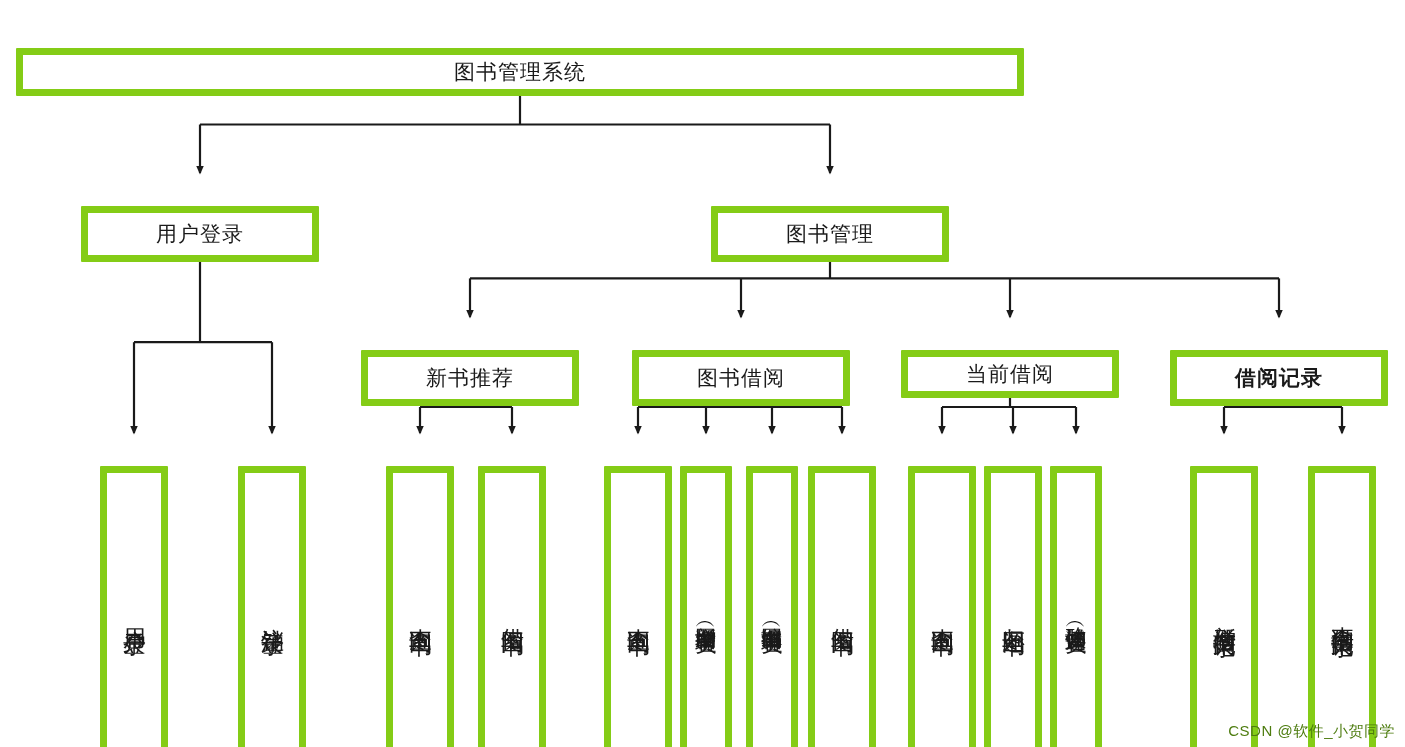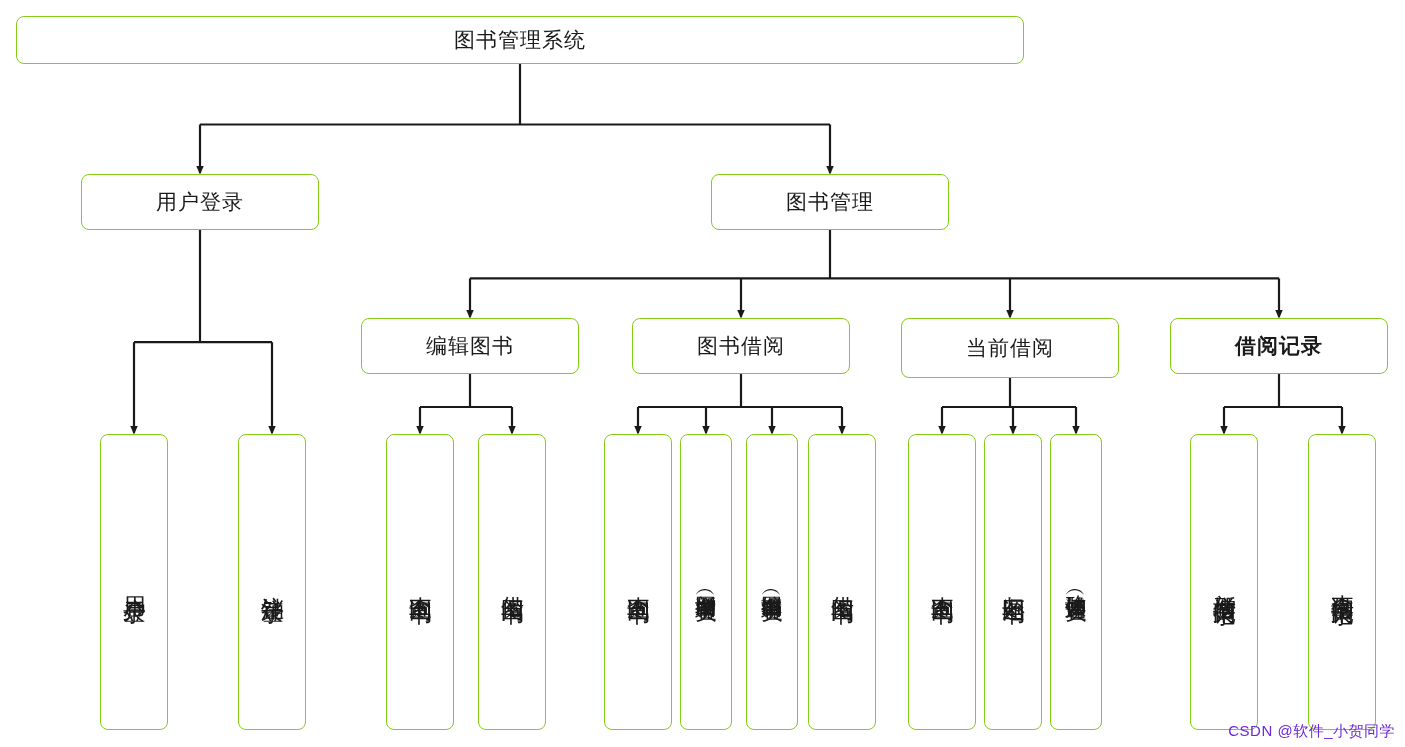"图书管理系统" .node { border: 1px solid #84cc16 -> 7px solid #84cc16; border-radius: 8px -> 1px; margin-top: none -> 32px }
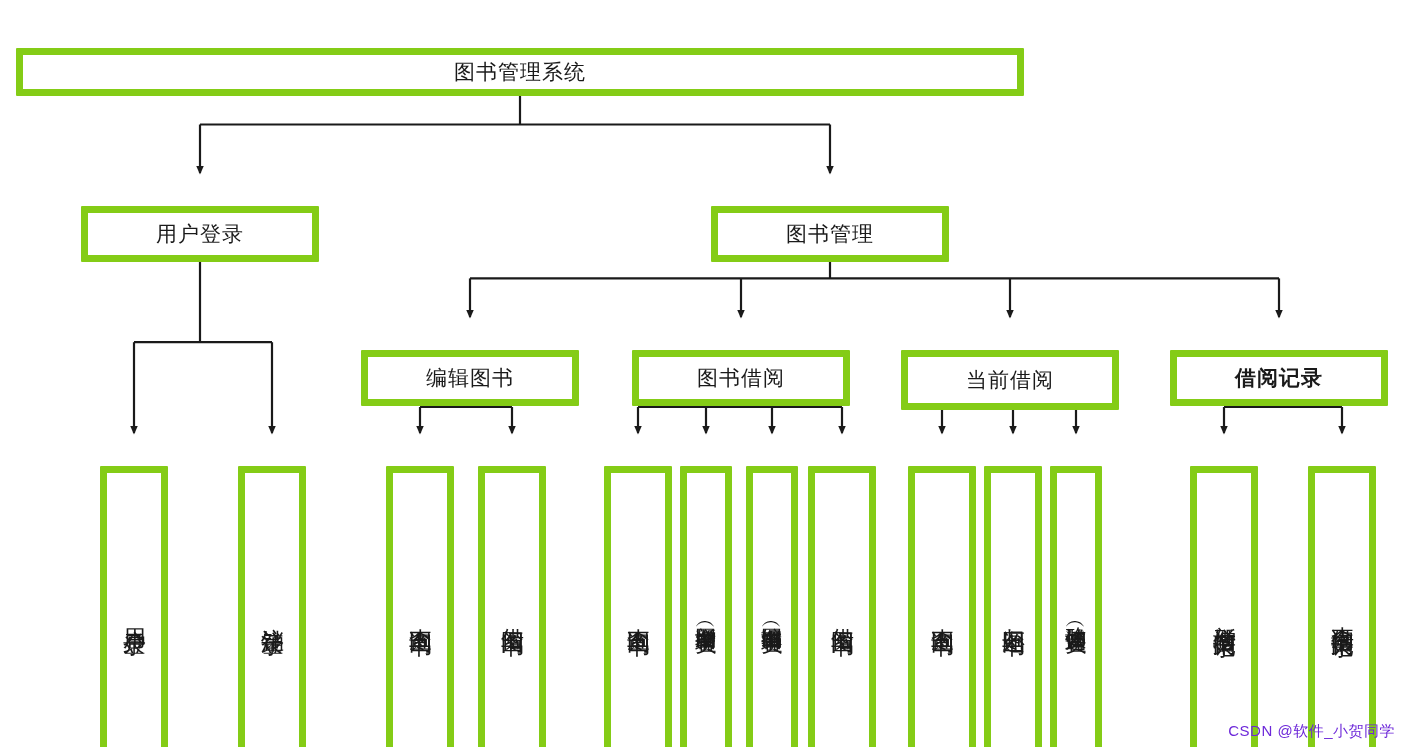"编辑图书" span.label { text: 编辑图书 -> 新书推荐 }
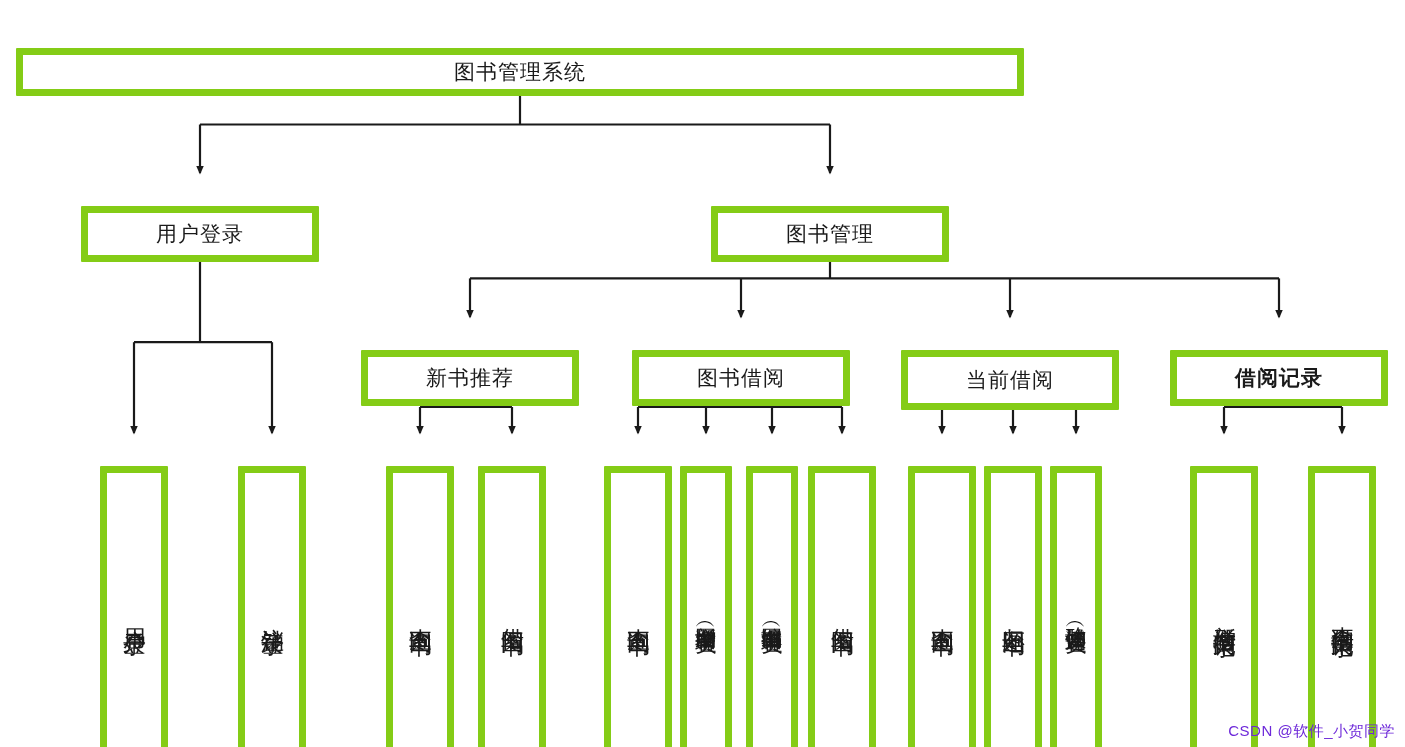"当前借阅" div.node { height: 60px -> 48px }
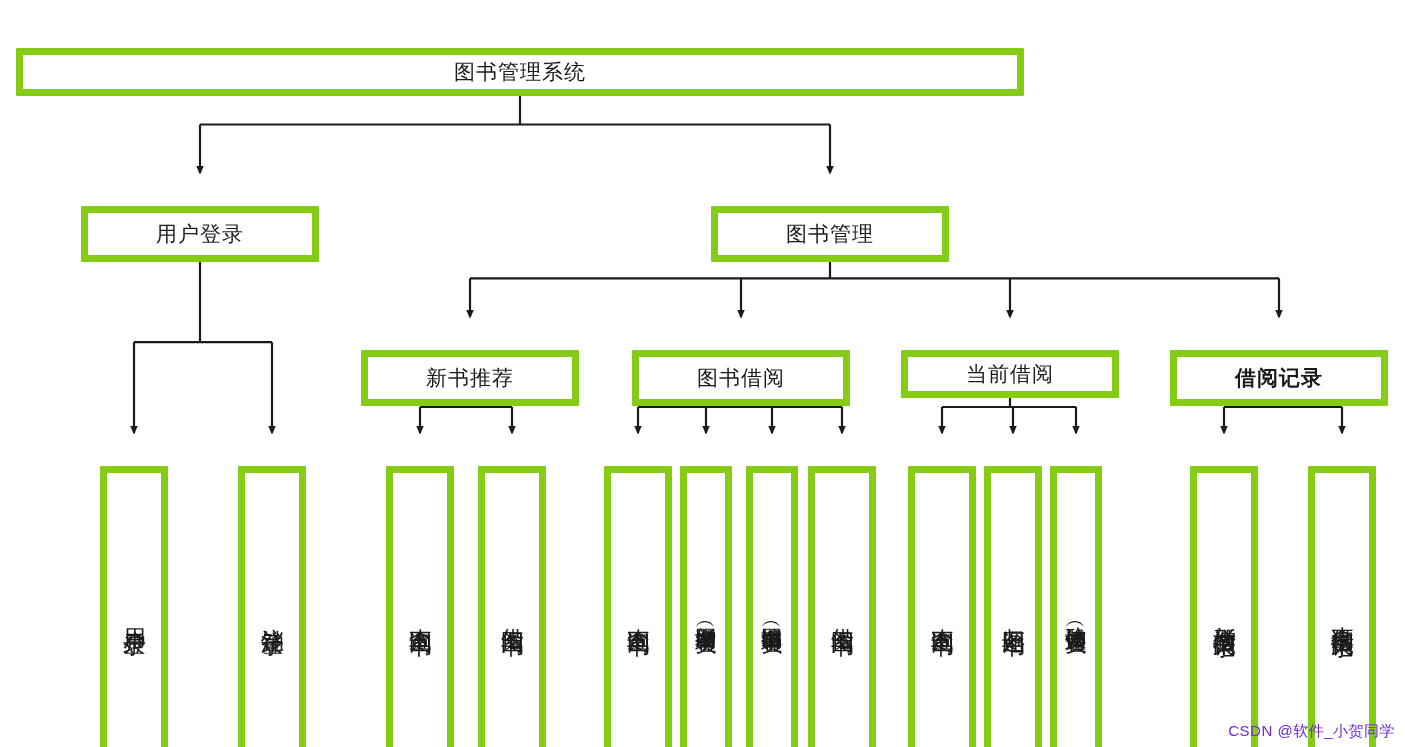"CSDN @软件_小贺同学" .watermark { color: #6d28d9 -> #4d7c0f }
